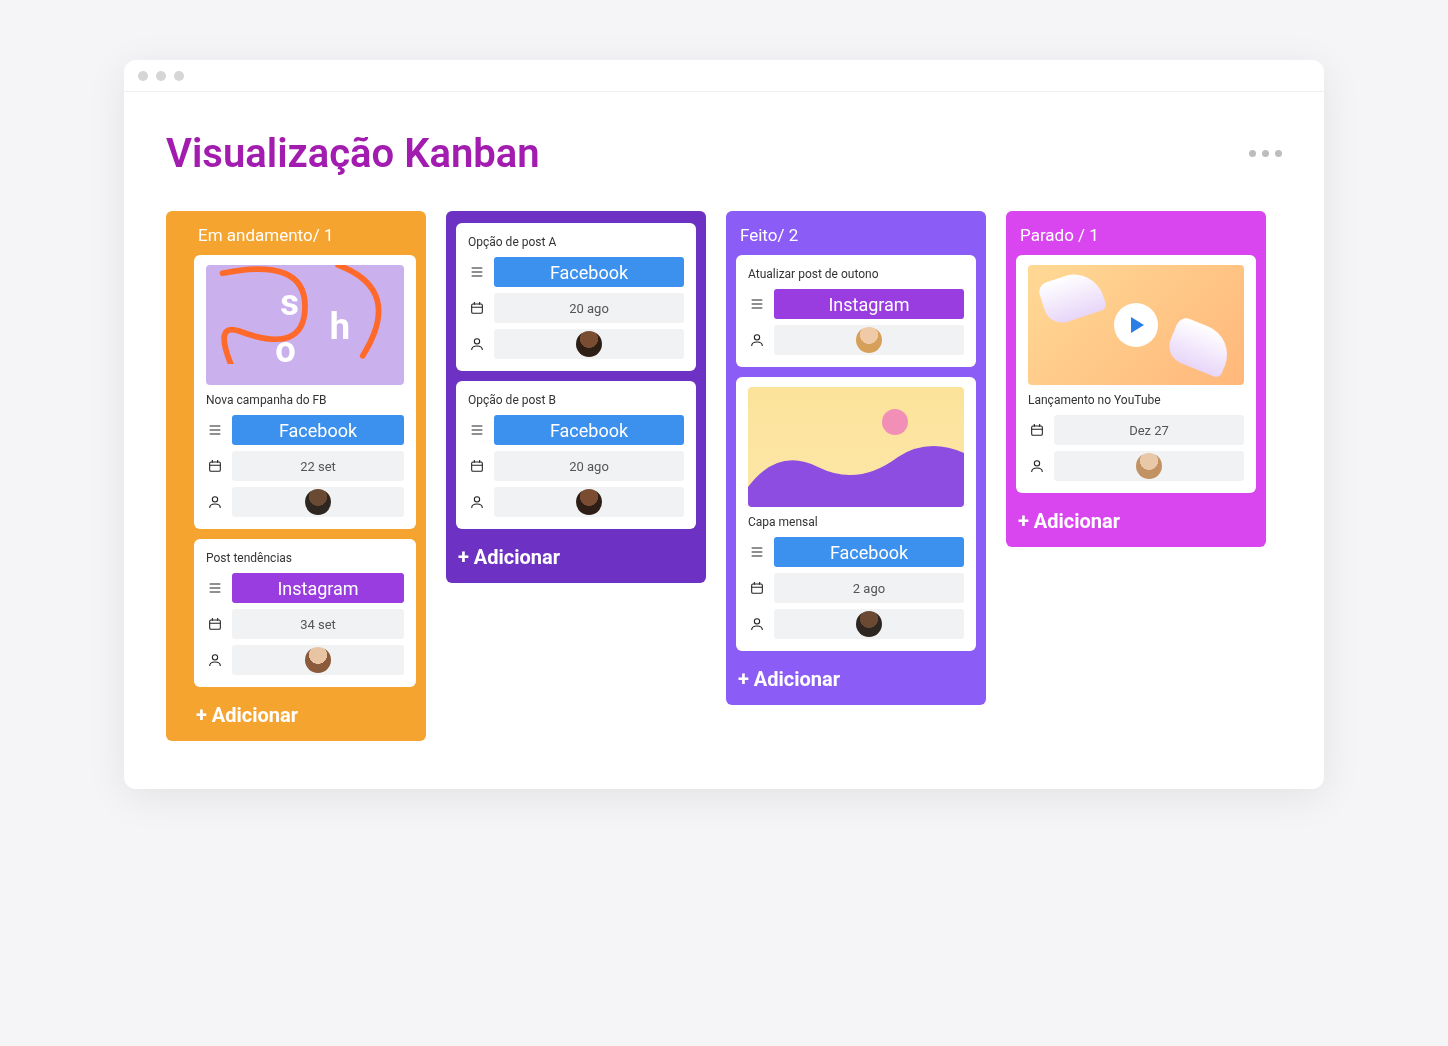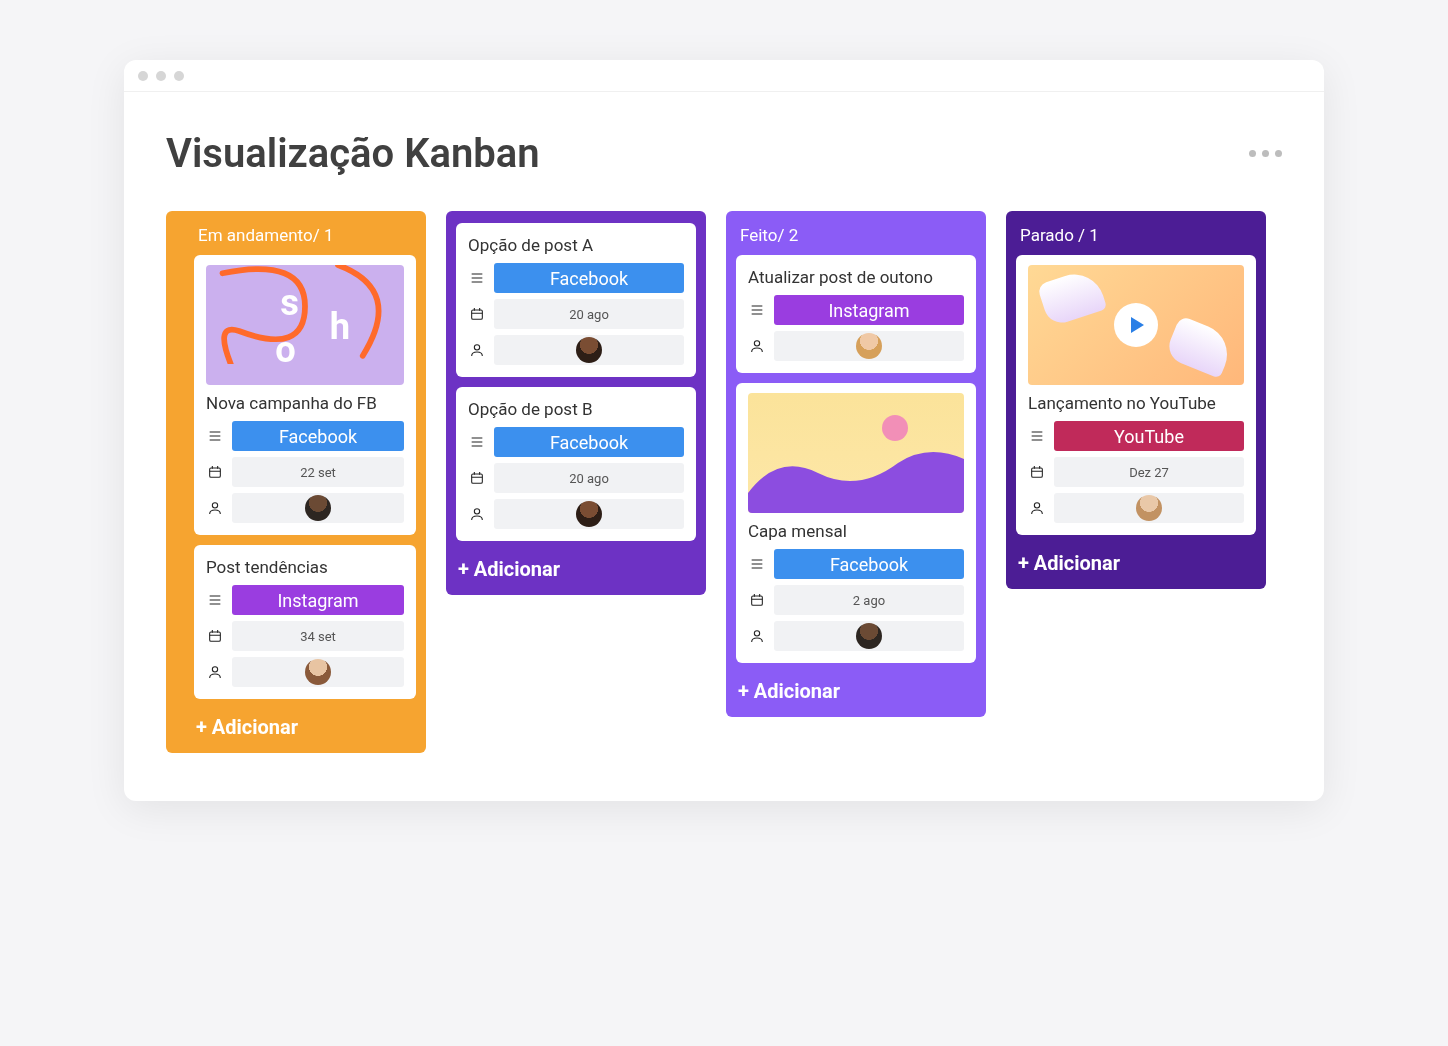"Visualização Kanban" .title { color: #404040 -> #a21caf }
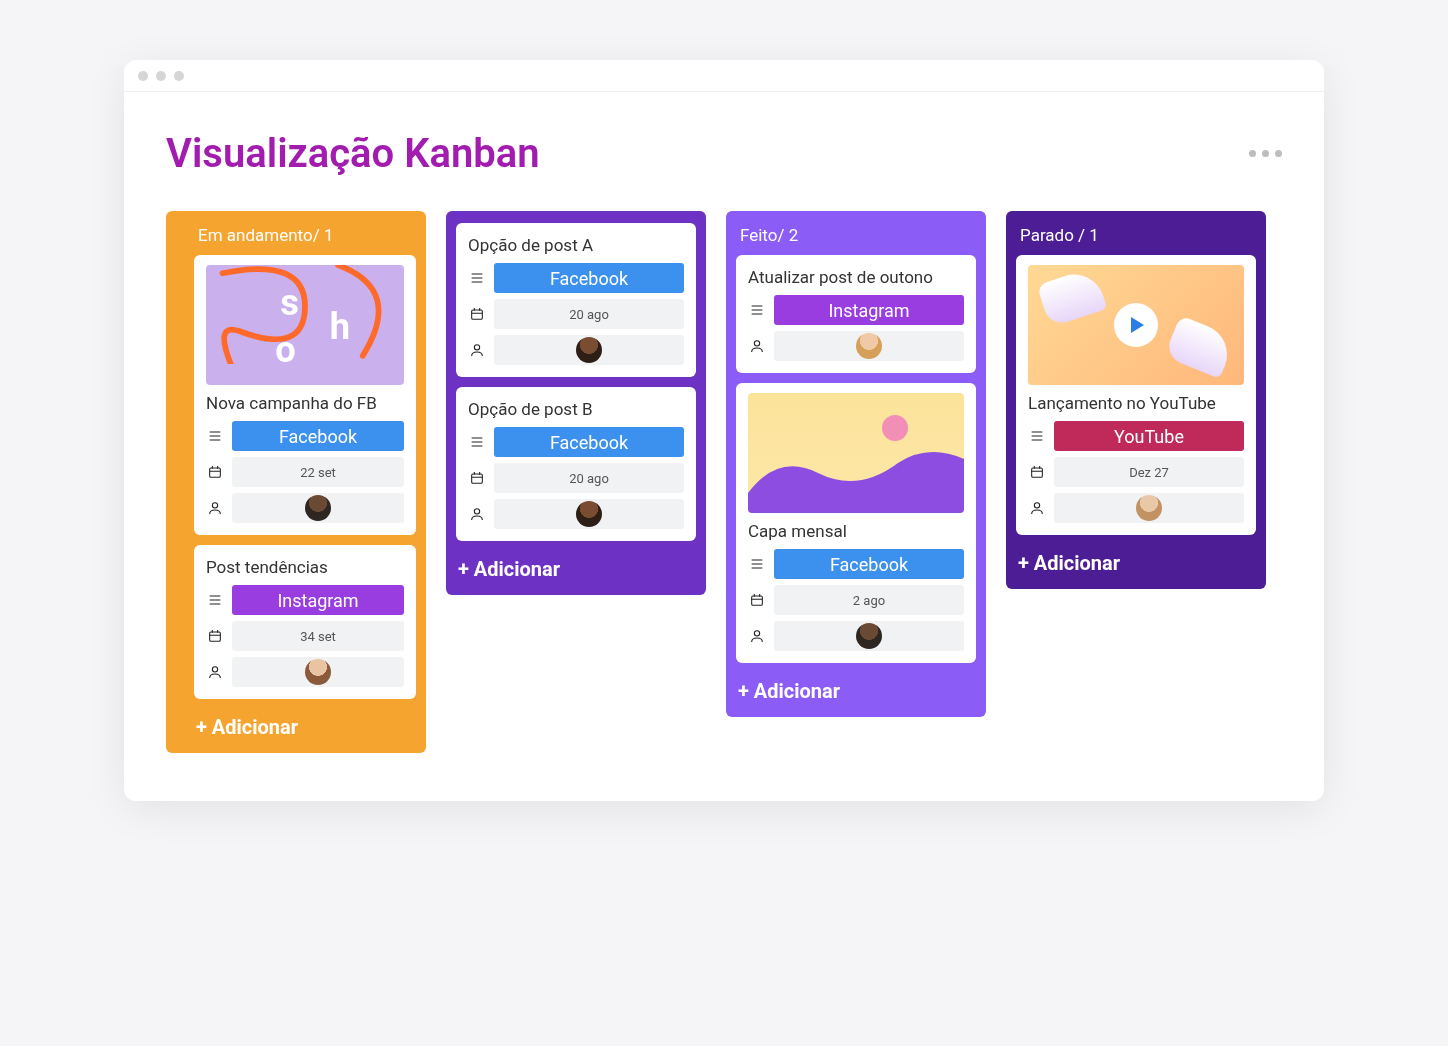"Opção de post A" .card-title { font-size: 17px -> 12px }
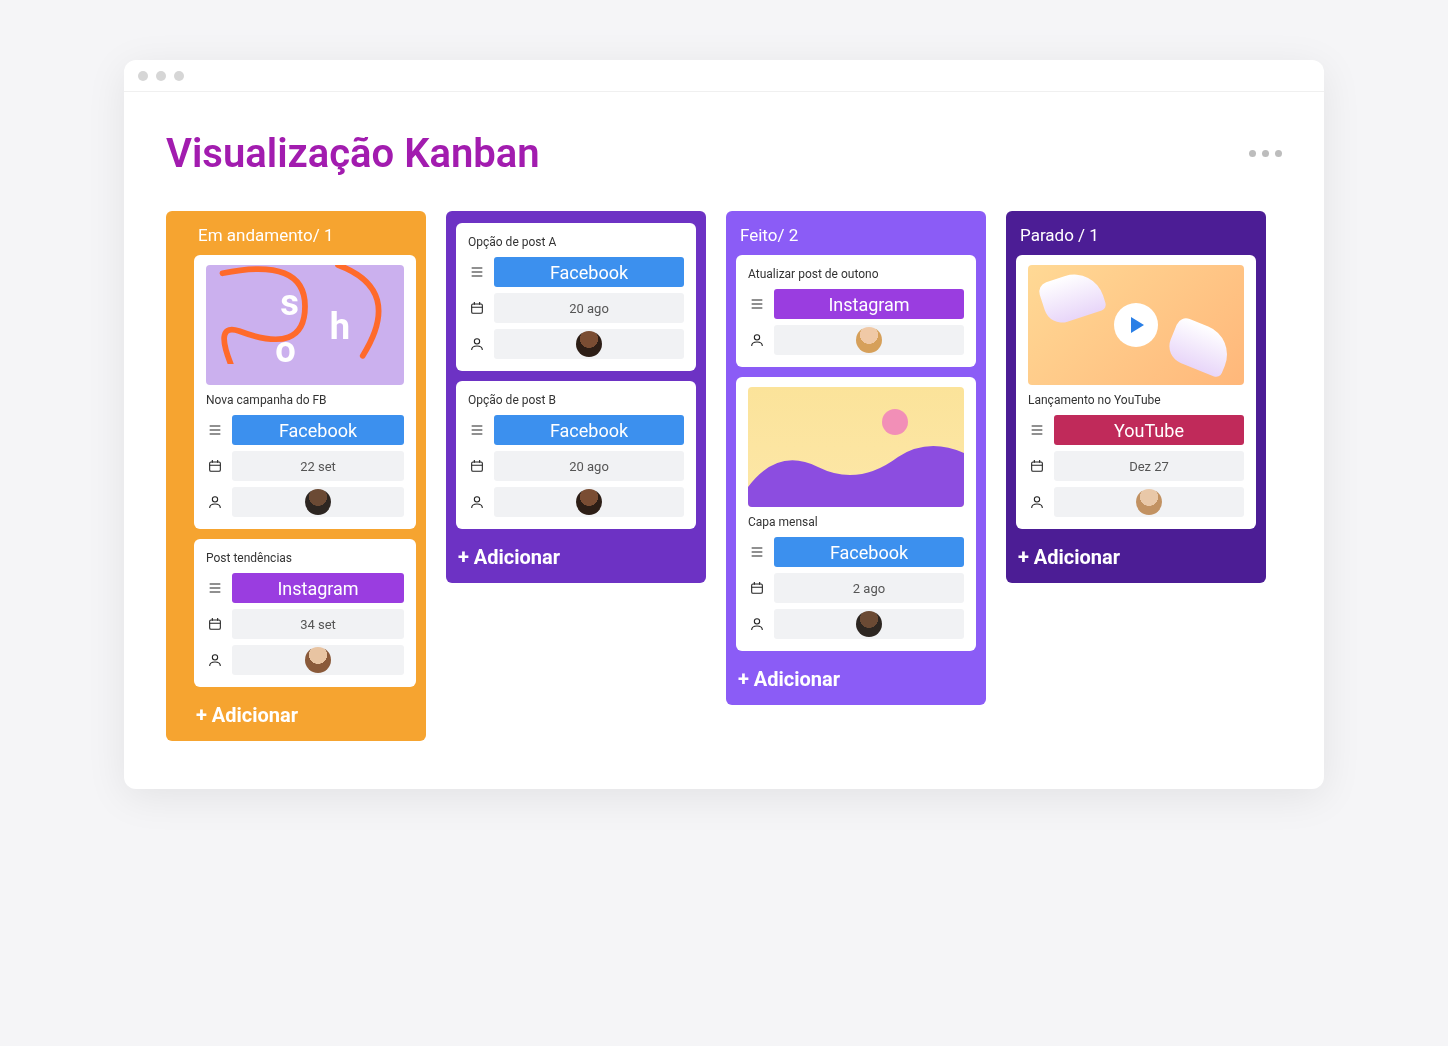"Parado / 1" .col-red { background: #4c1d95 -> #d946ef }
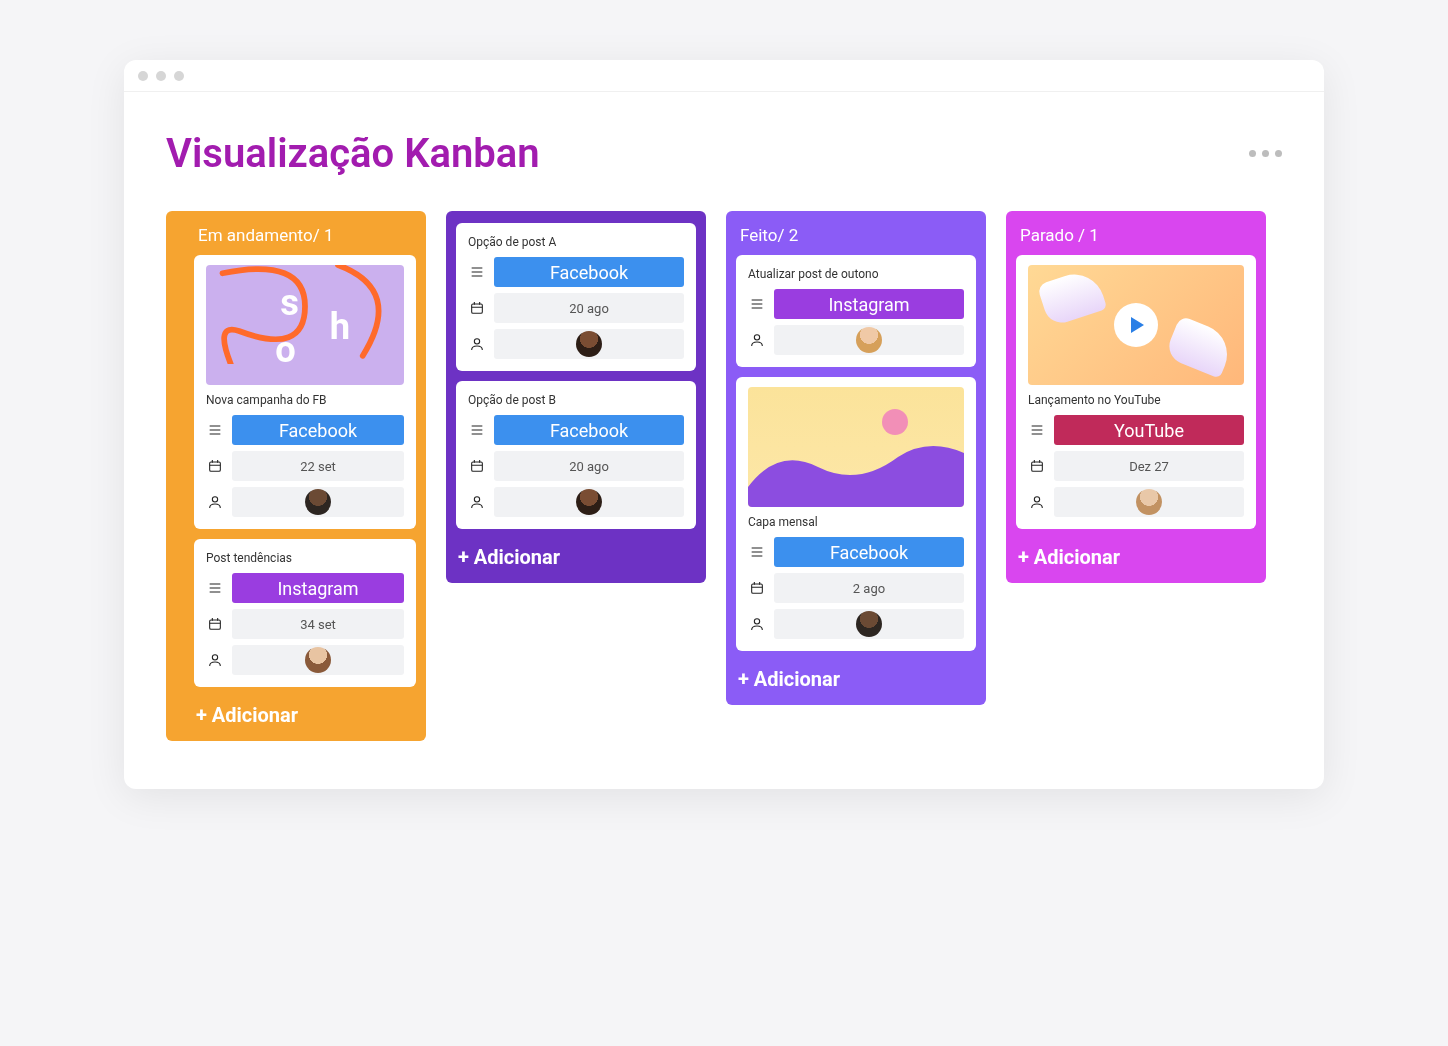"YouTube" div.row { html: <div> <span> <svg> <path></path> </svg> </span> <span>YouTube</span> </div> -> none }
